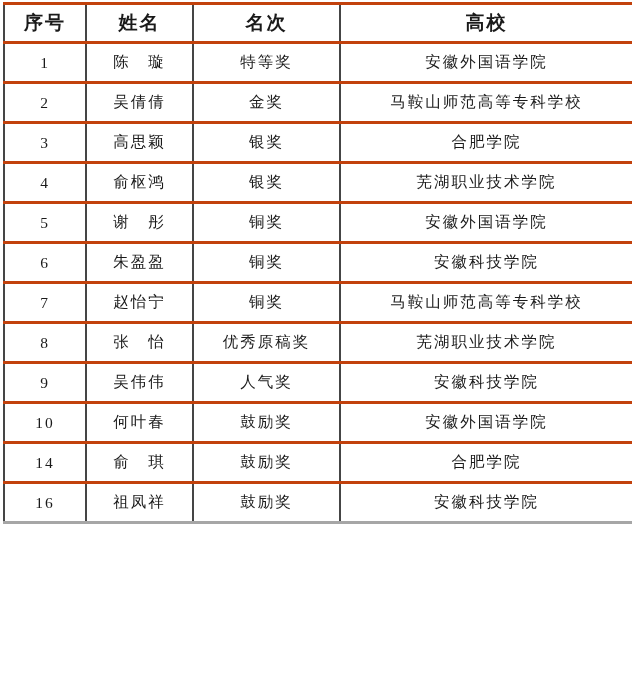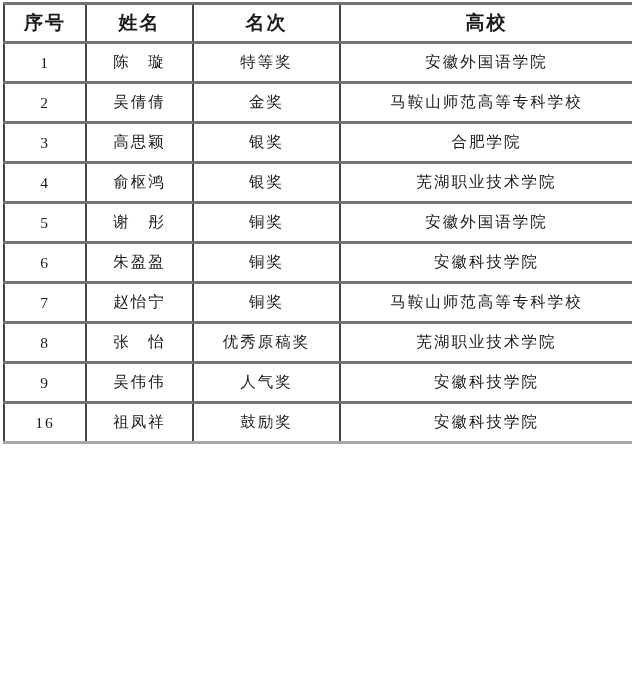"序号" table.award-table tr { border-top: 3px solid #737373 -> 3px solid #c2410c }
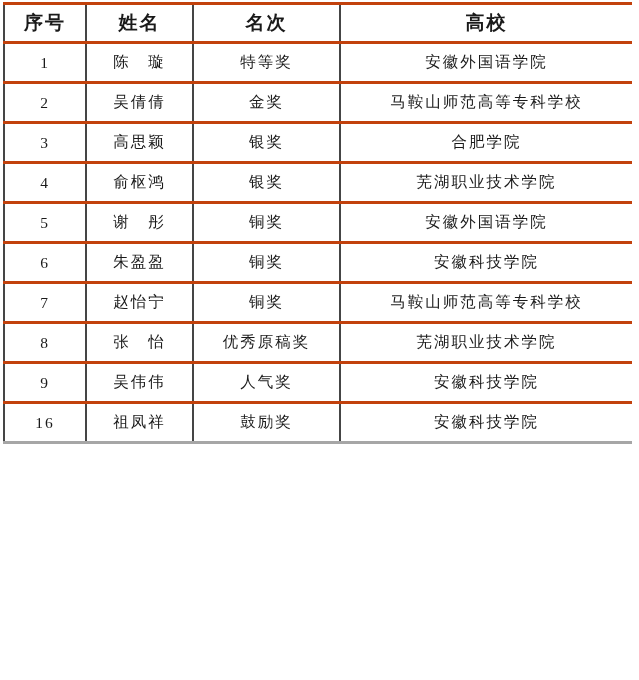"10" tr { html: none -> <tr> <td>10</td> <td>何叶春</td> <td>鼓励奖</td> <td>安徽外国语学院</td> </tr> }
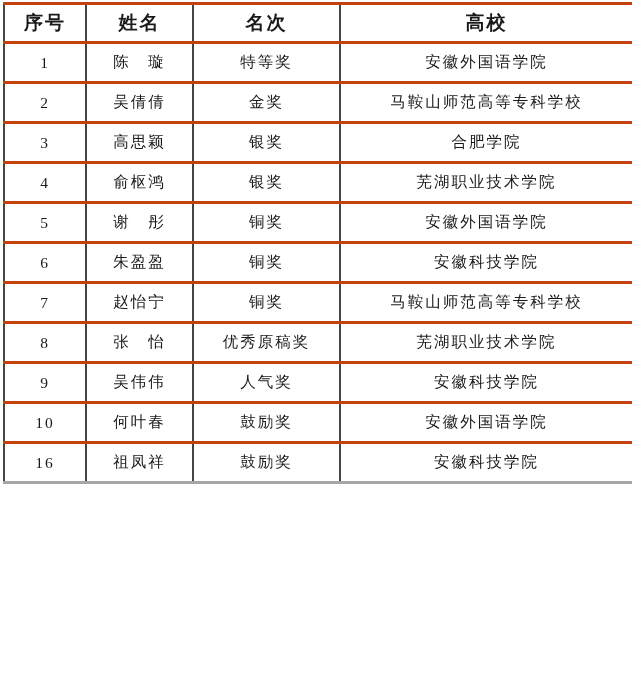"14" tr { html: none -> <tr> <td>14</td> <td>俞 琪</td> <td>鼓励奖</td> <td>合肥学院</td> </tr> }
